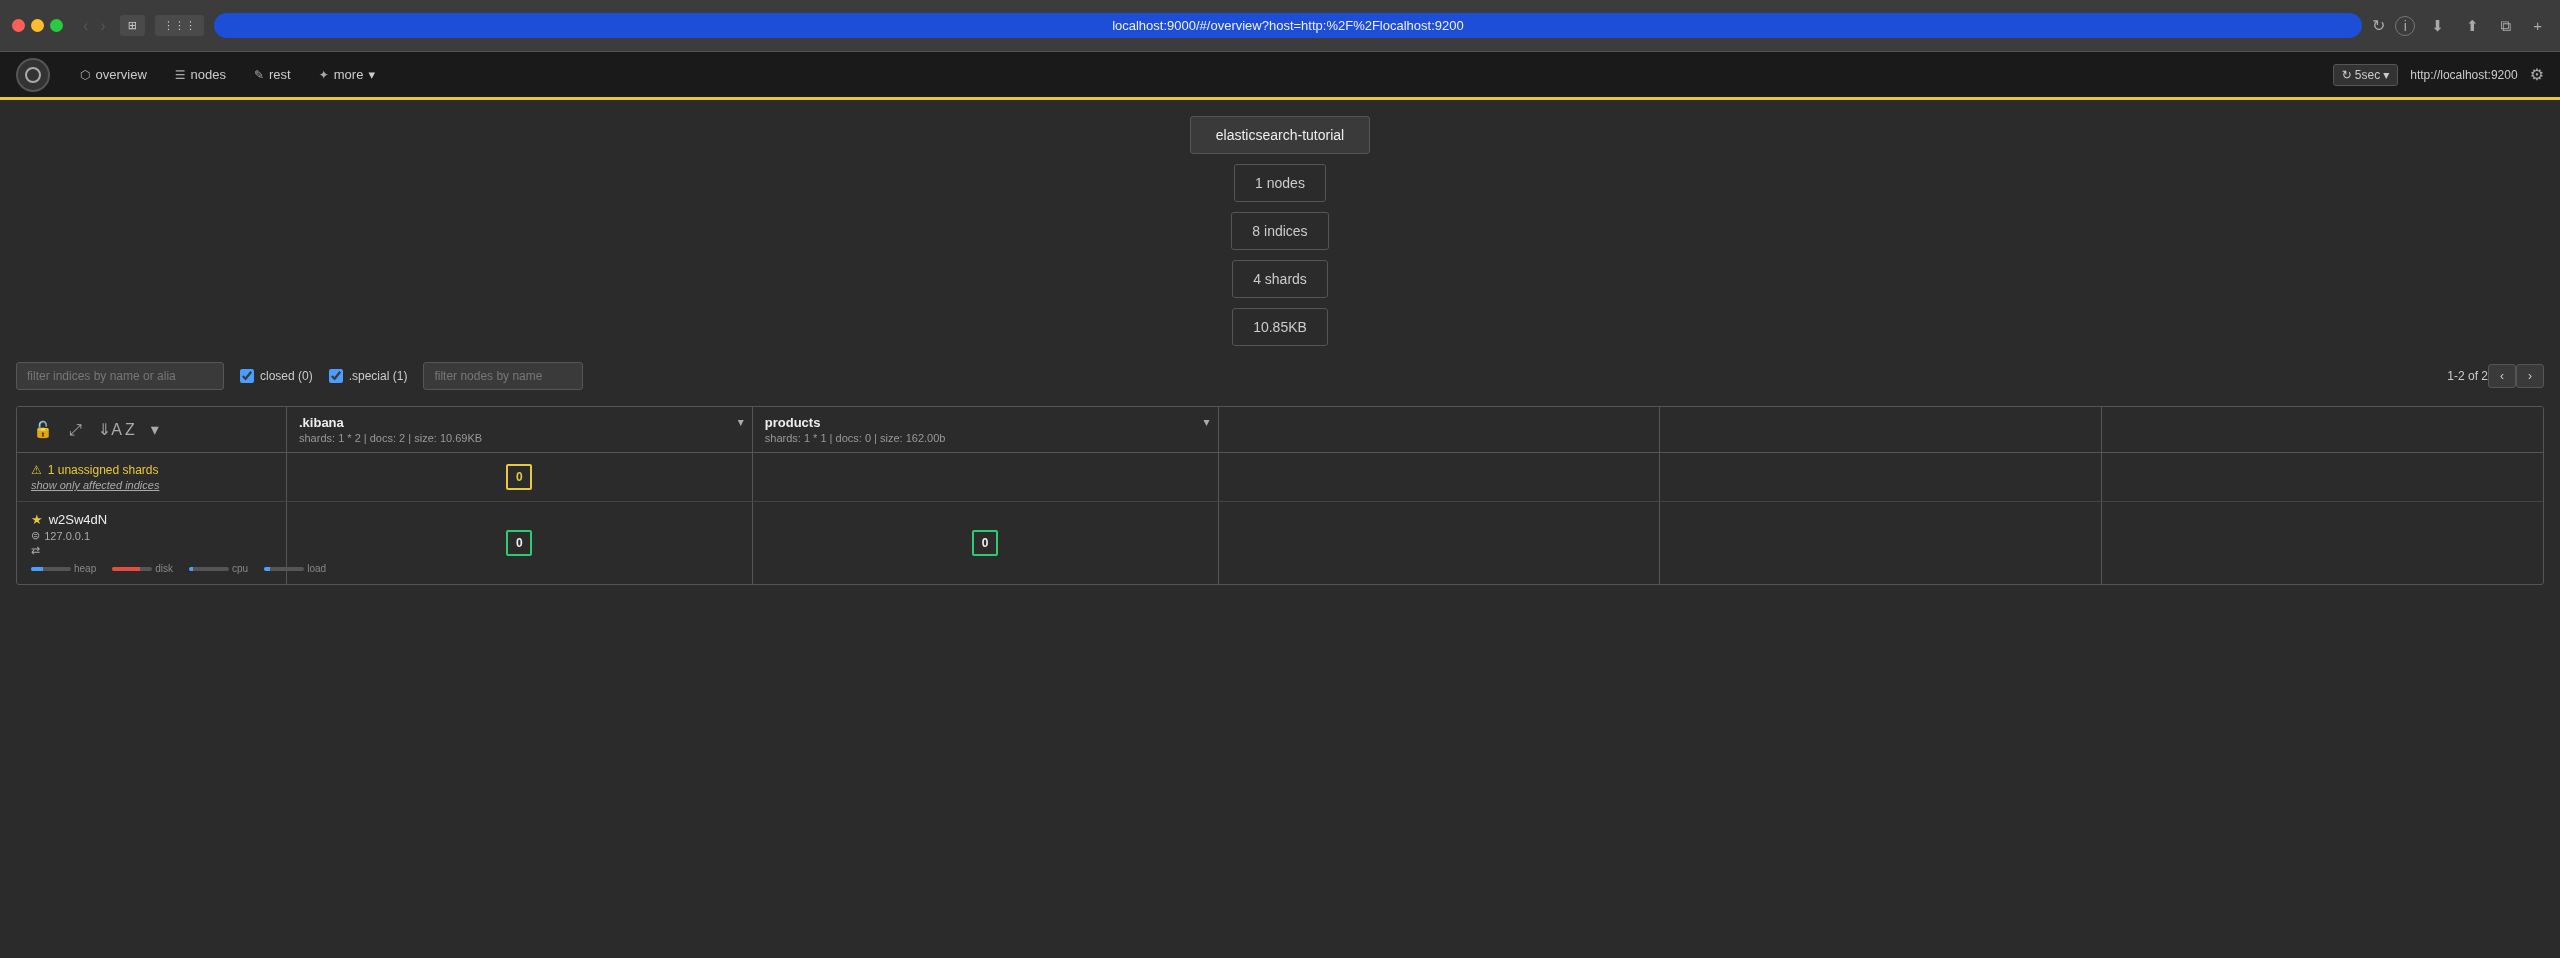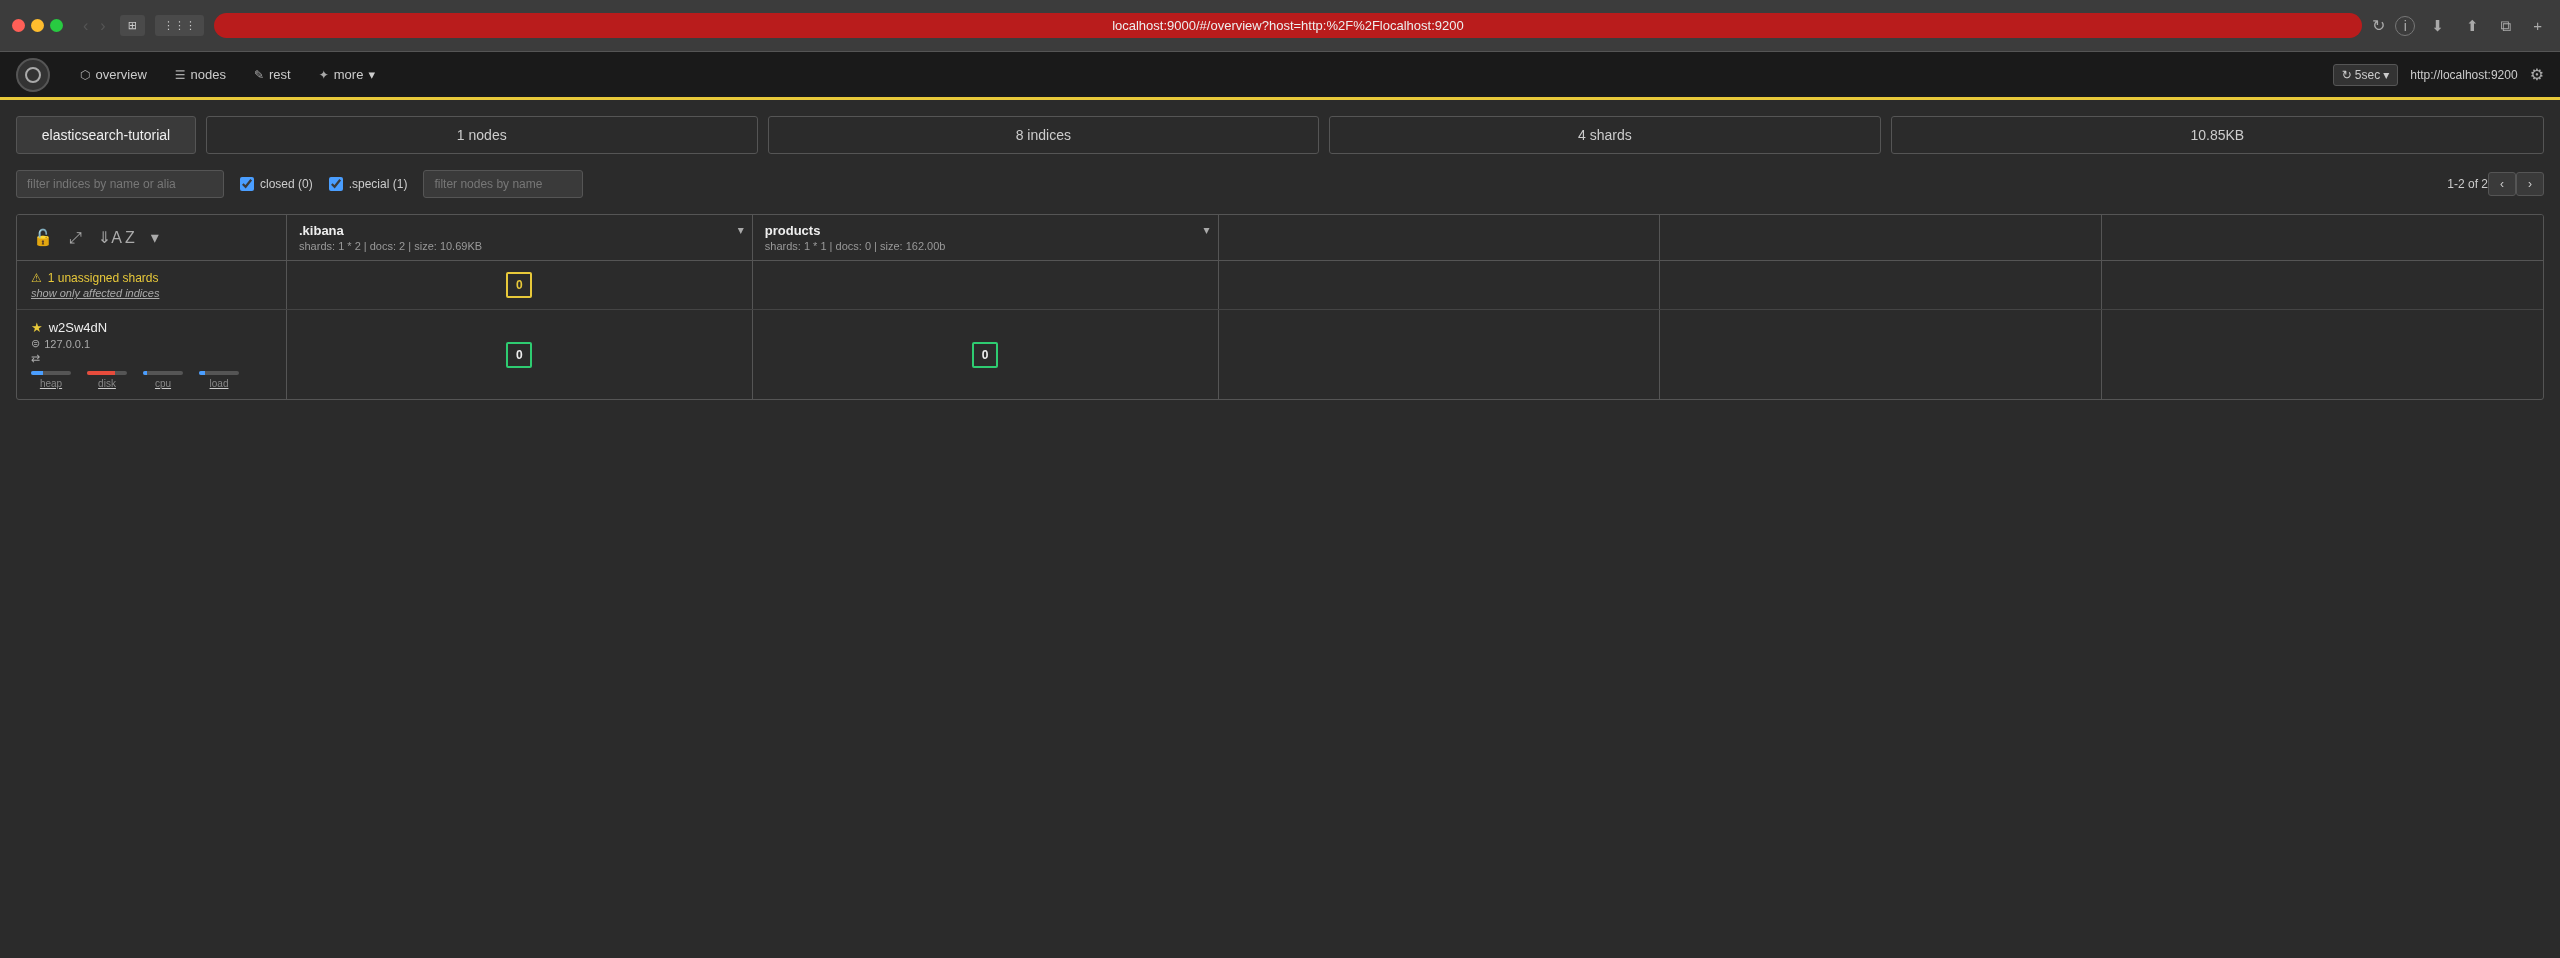"localhost:9000/#/overview?host=http:%2F%" .url-bar { background: #b91c1c -> #1d4ed8 }
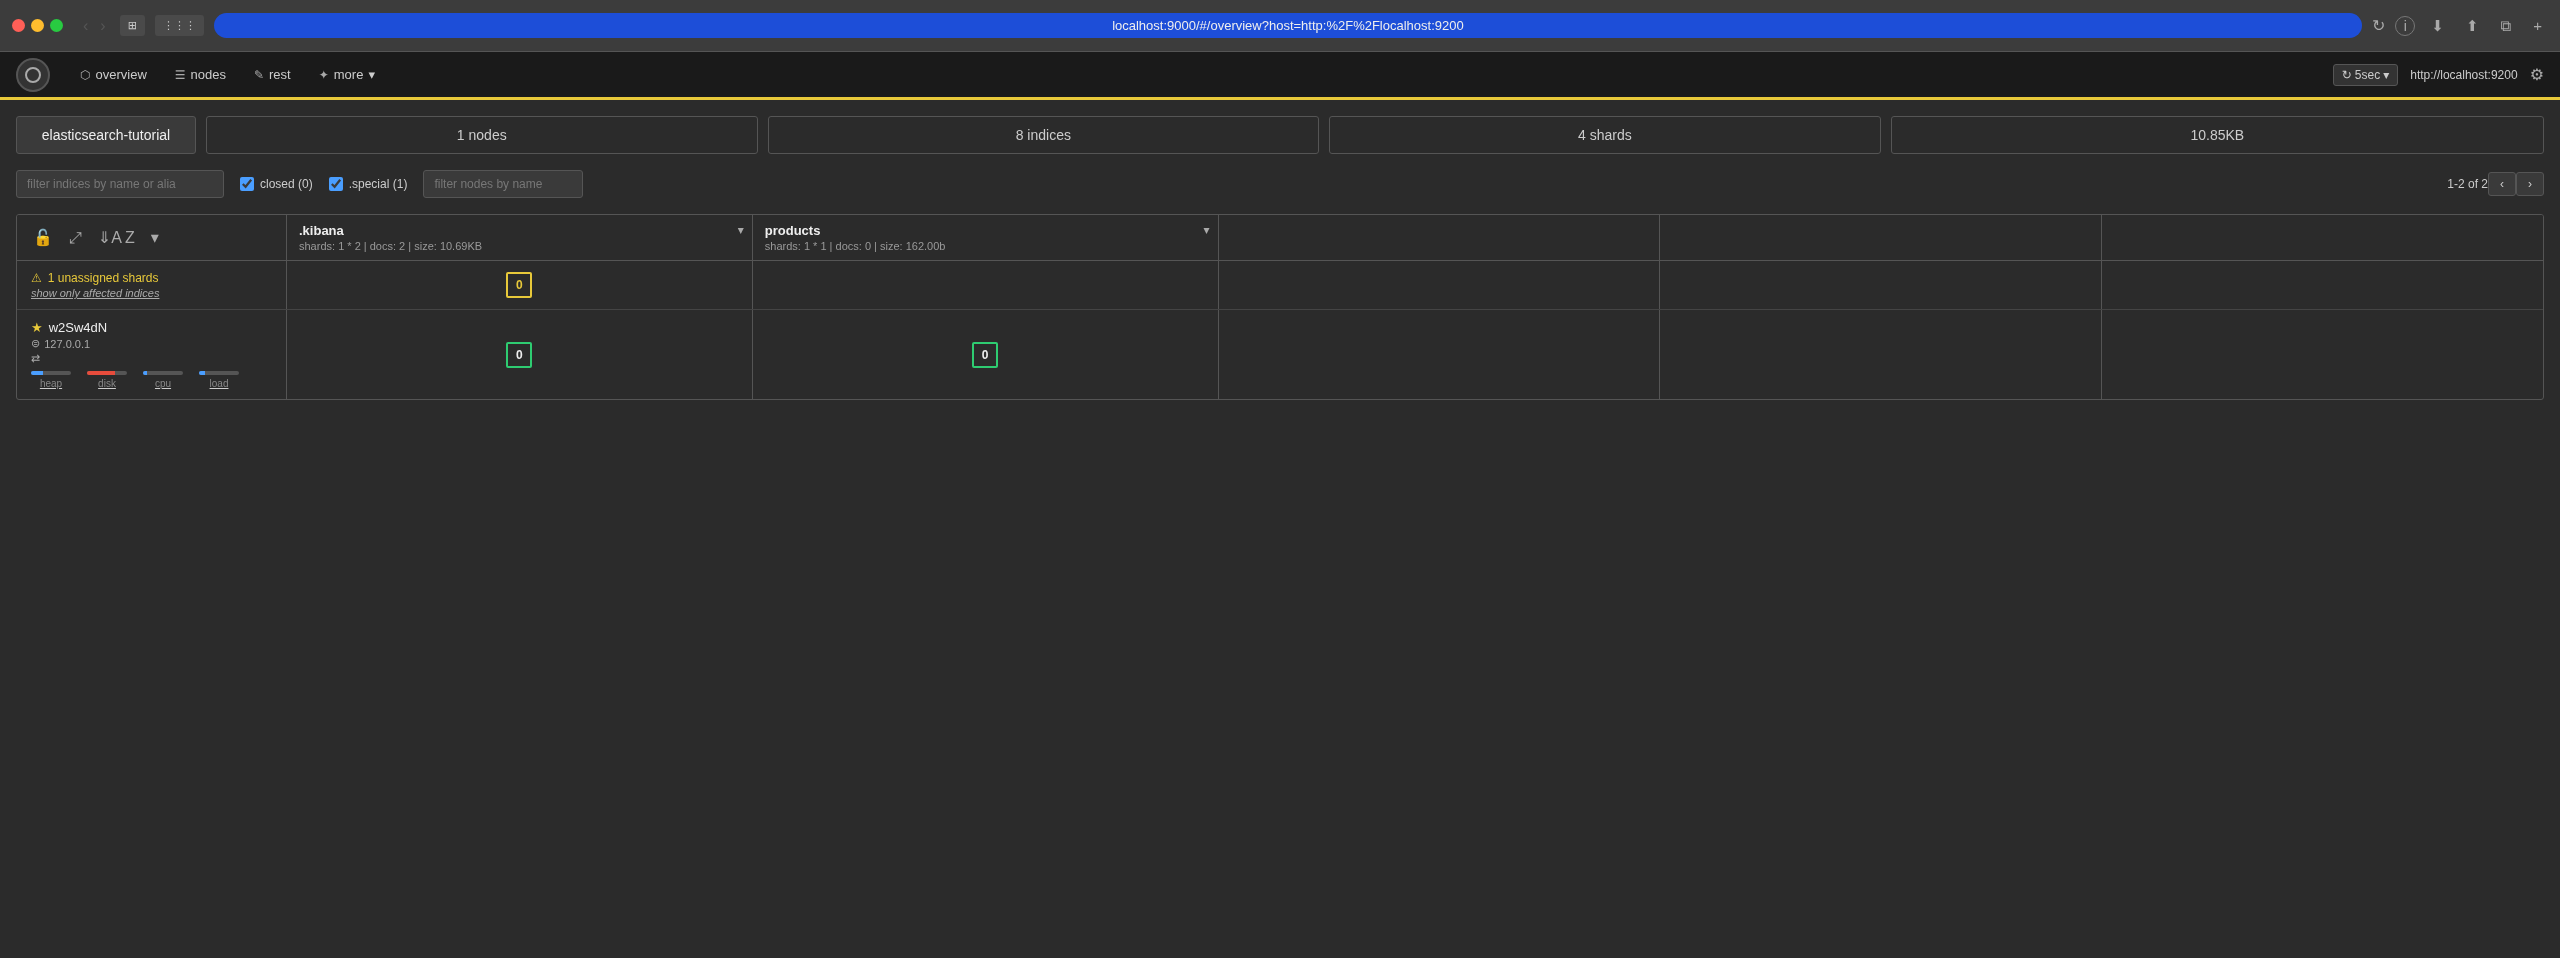"elasticsearch-tutorial" .stats-row { flex-direction: none -> column }
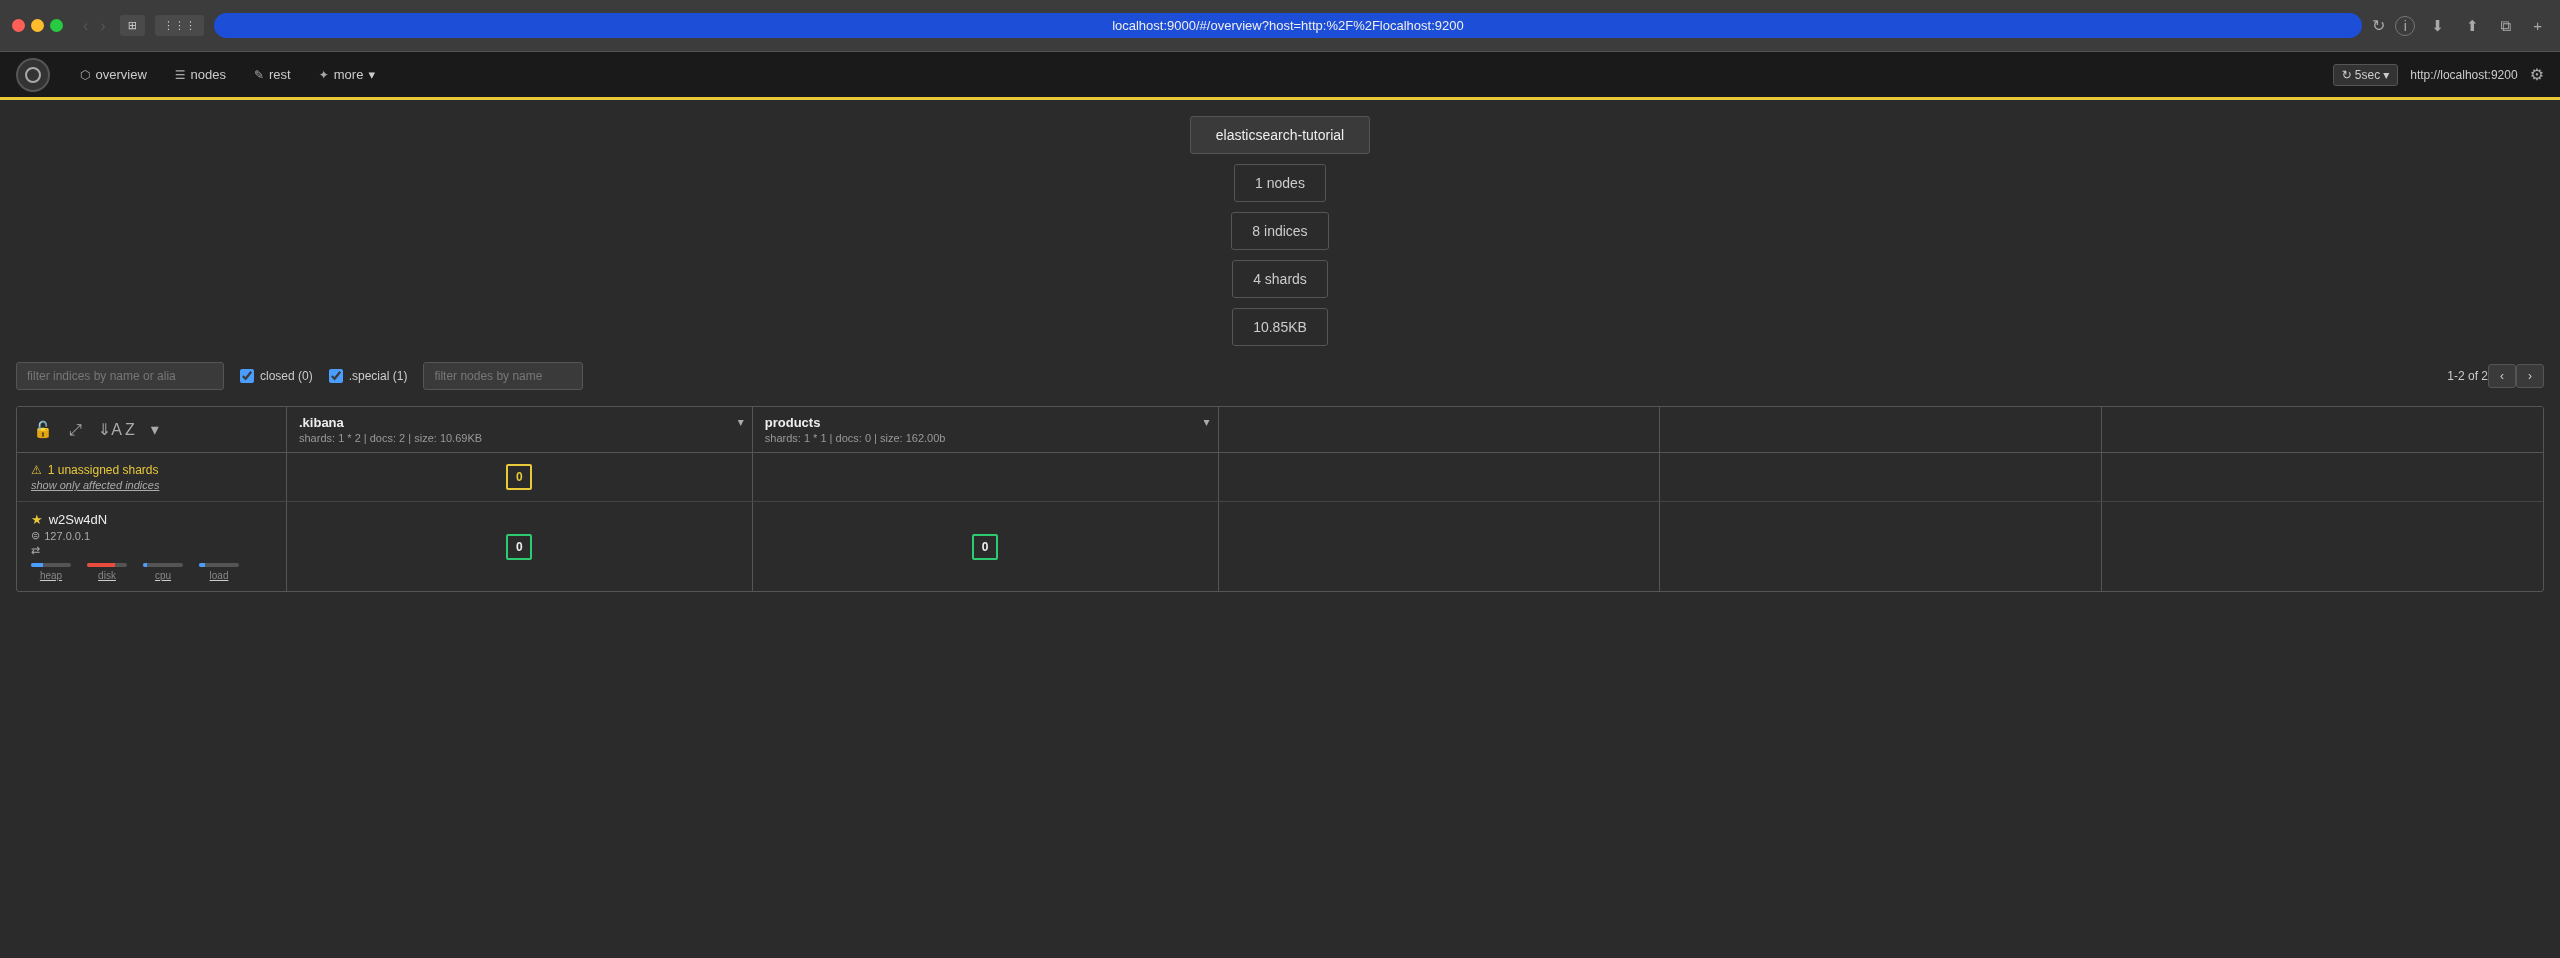"heap" .metric-item { flex-direction: column -> none; text-decoration: underline -> none }
